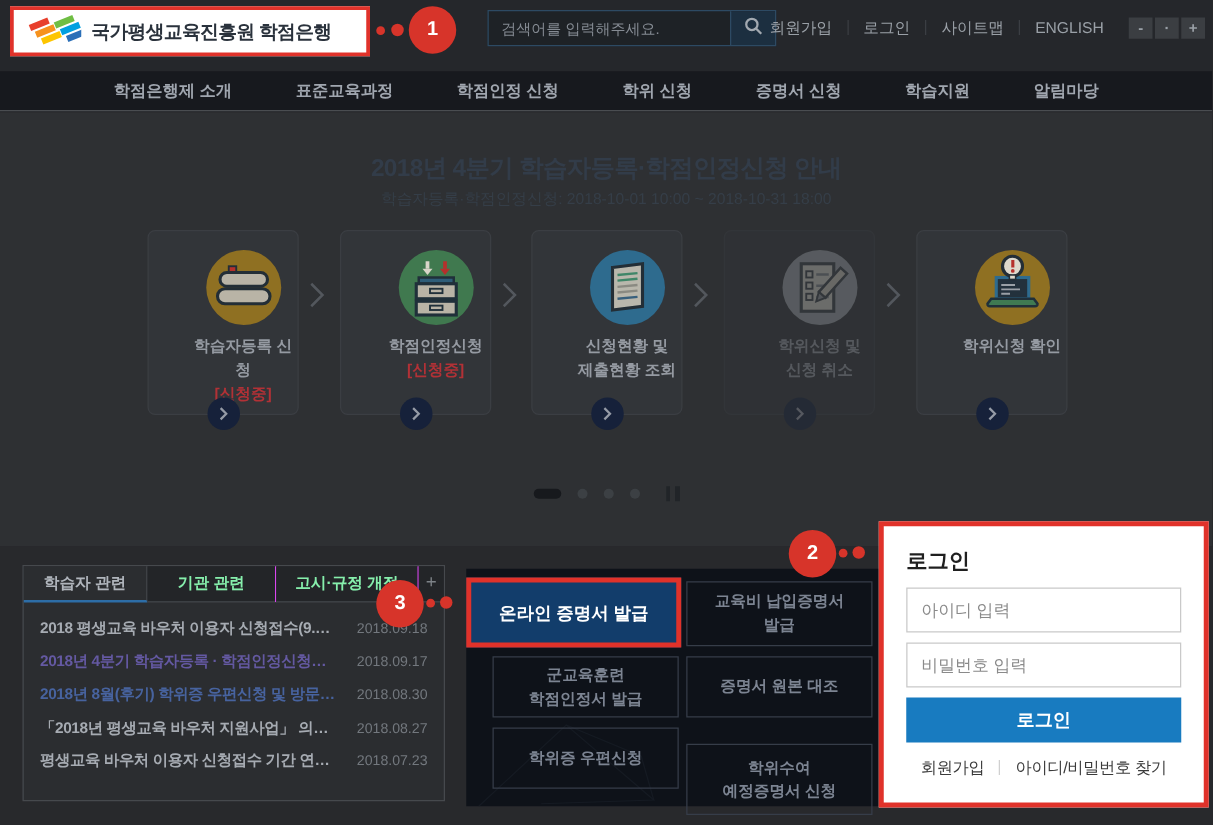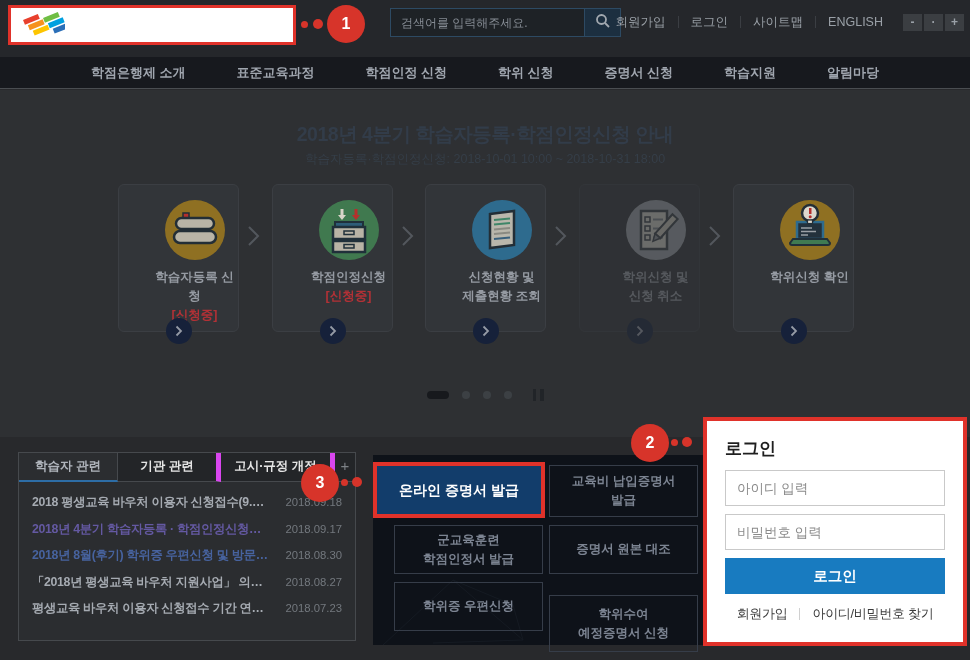"국가평생교육진흥원 학점은행" span.logo-text { html: none -> <span>국가평생교육진흥원 학점은행</span> }
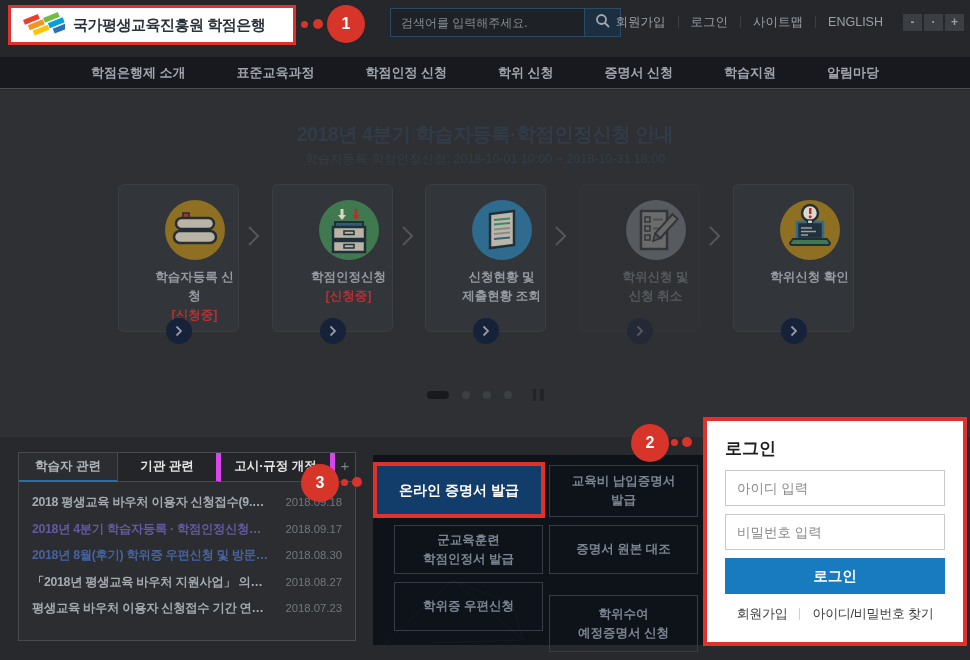"기관 관련" .tab.inactive { border-right: 5px solid #d946ef -> 1px solid #d946ef; color: #e5e5e5 -> #86efac }
